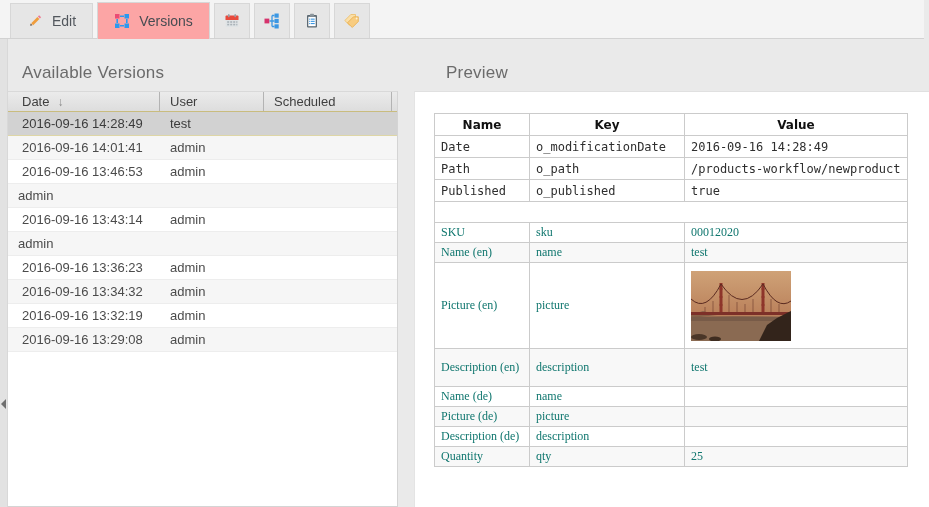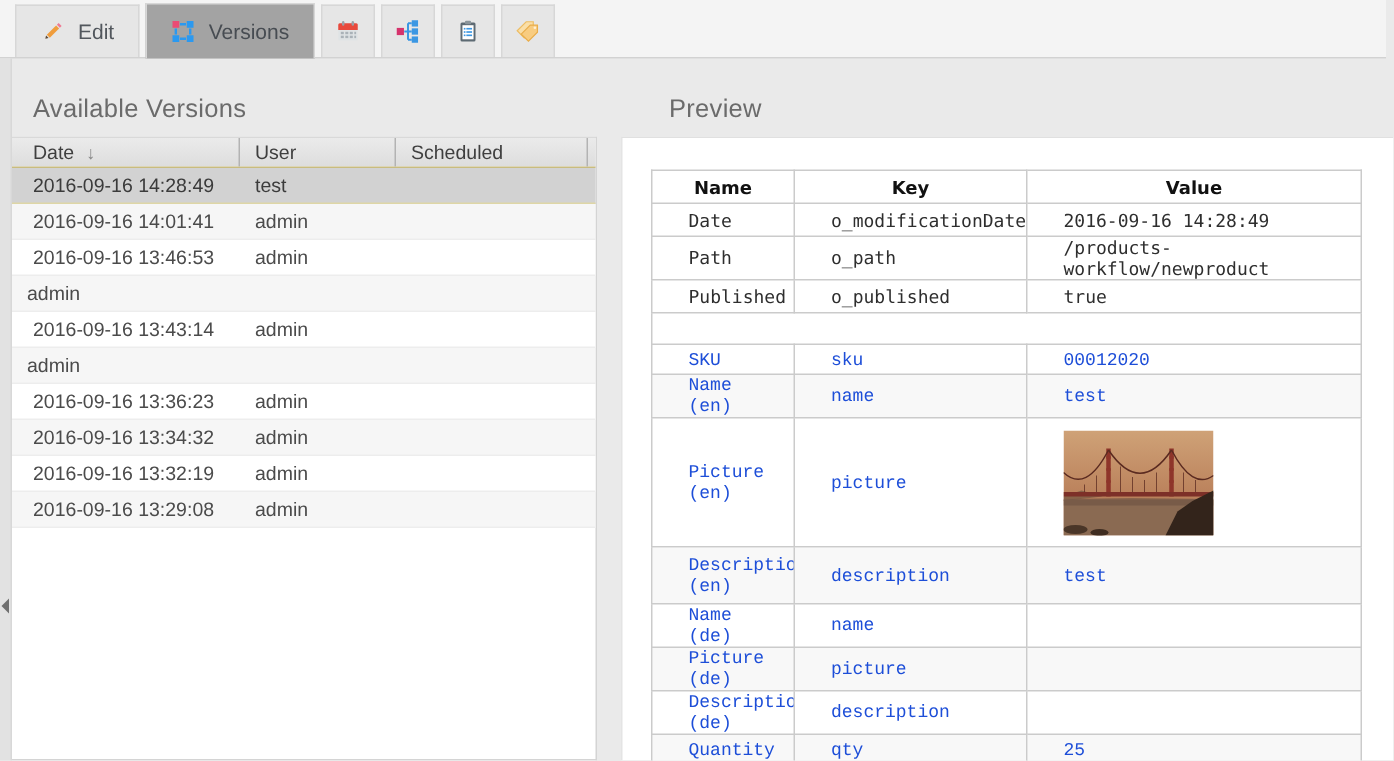"Versions" .tab.active { background: #a3a3a3 -> #fca5a5 }
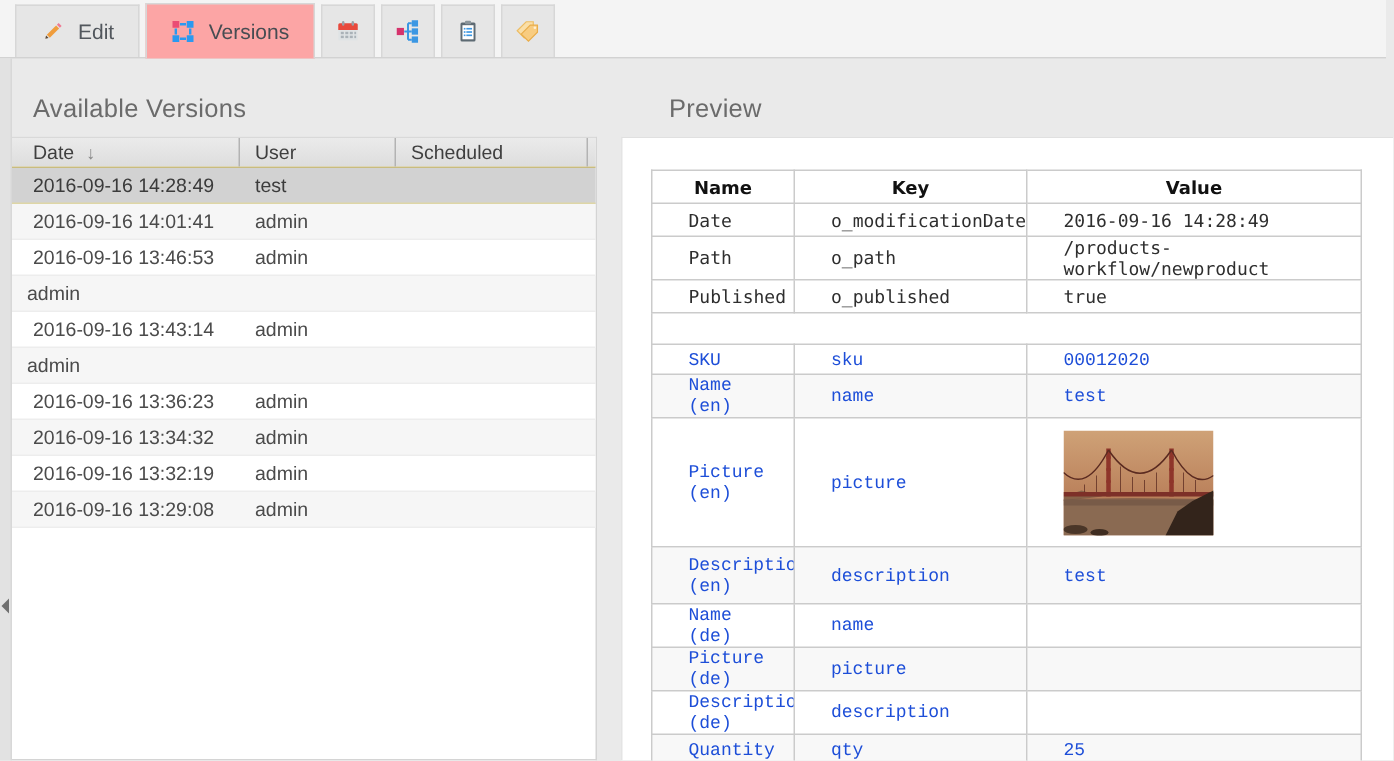"Name" .ptable th, .ptable td { padding: 0 24px -> 0 6px }
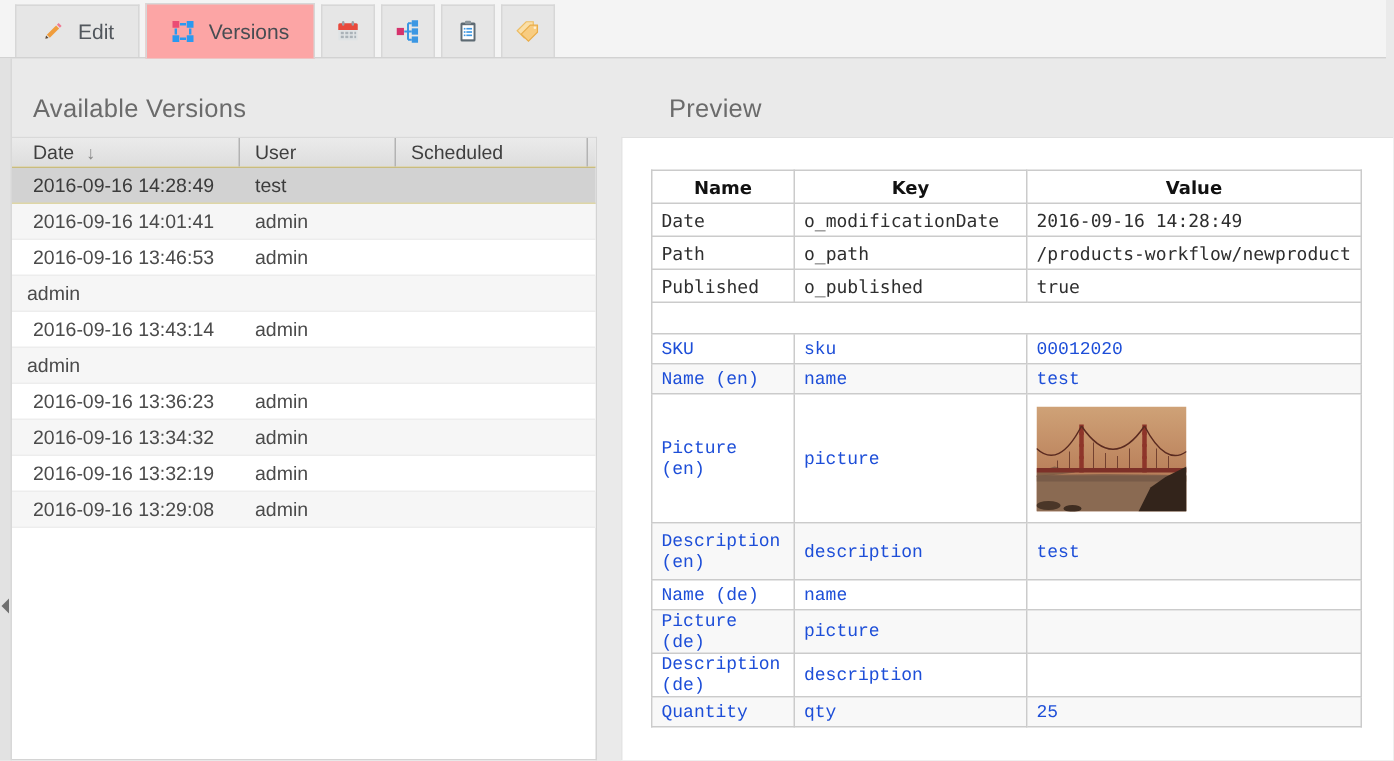"SKU" .ptable td { color: #1d4ed8 -> #0f766e; font-family: Liberation Mono, monospace -> Liberation Serif, serif }
